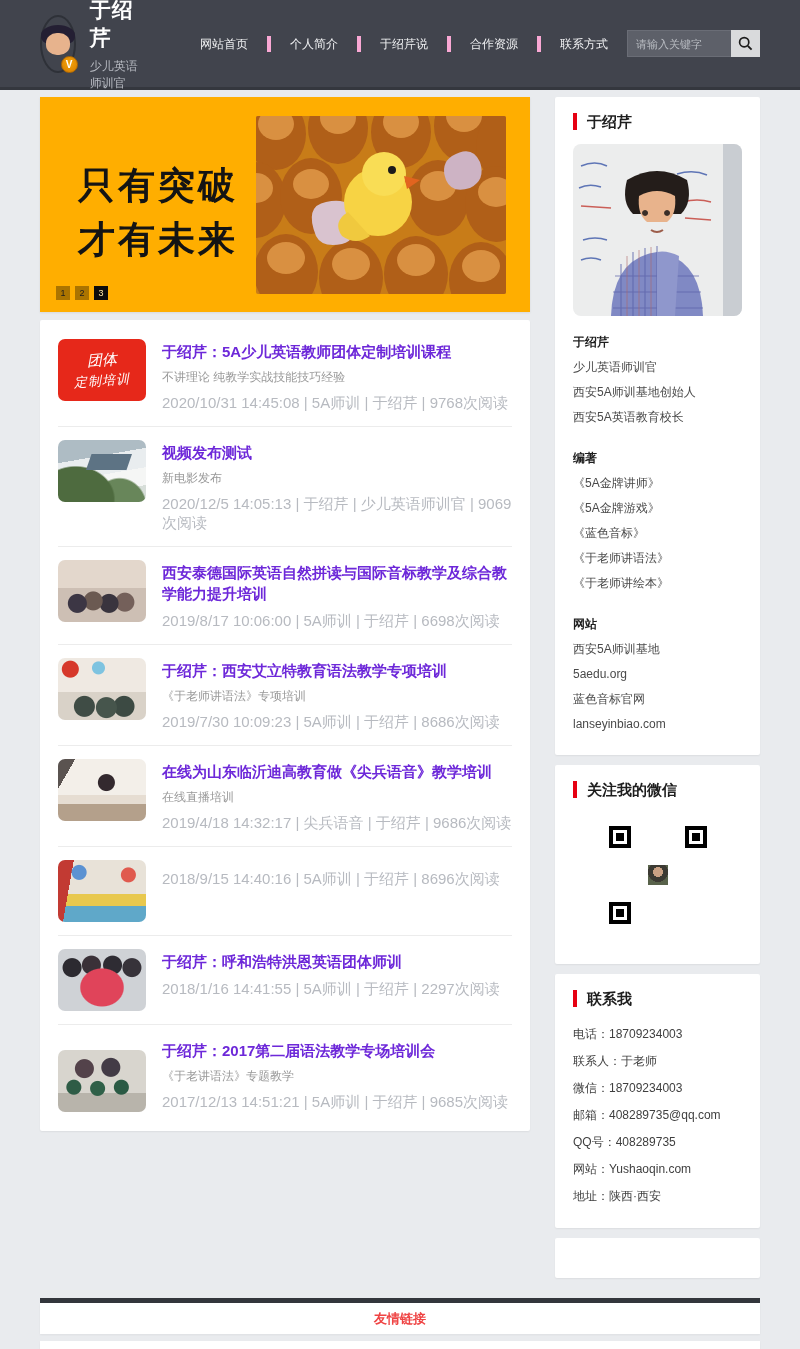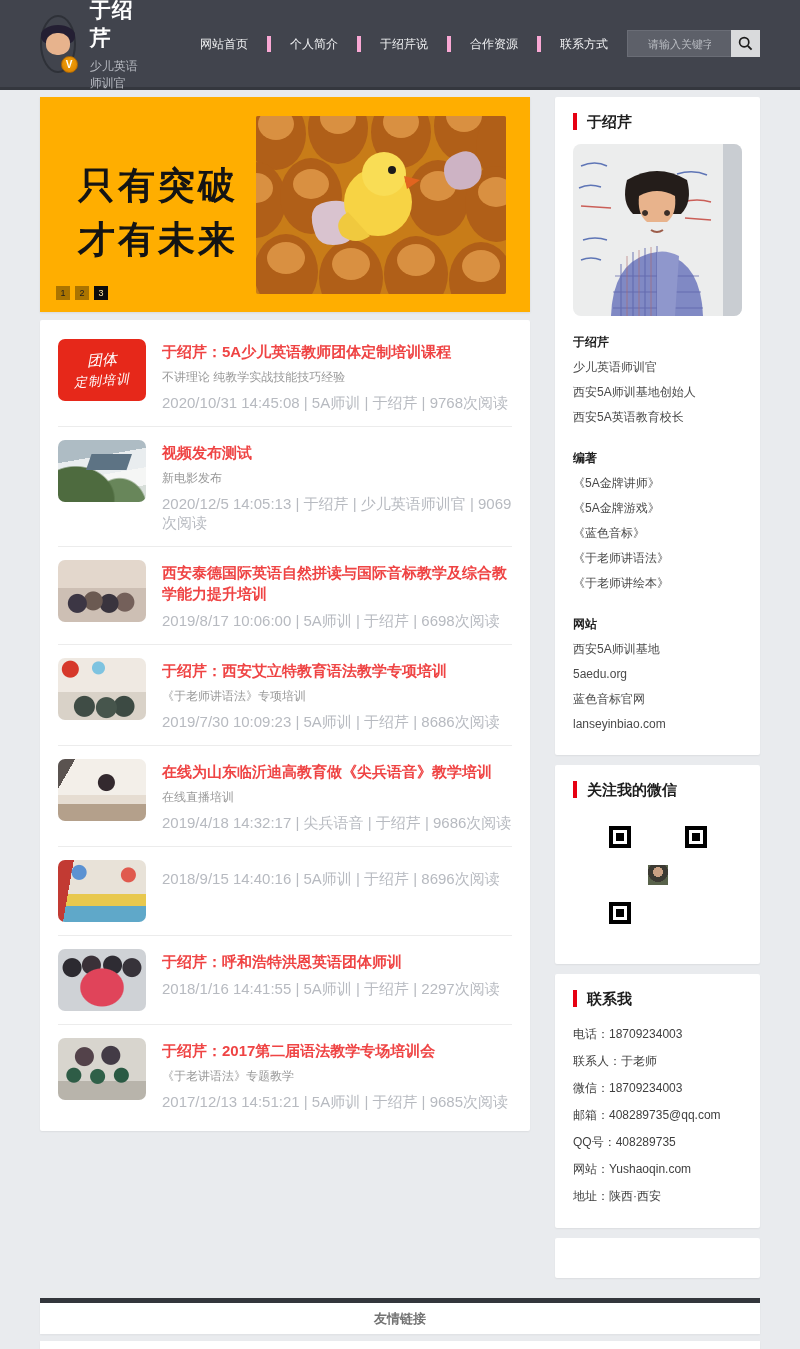"请输入关键字" .search-box input { padding: 0 20px -> 0 8px }
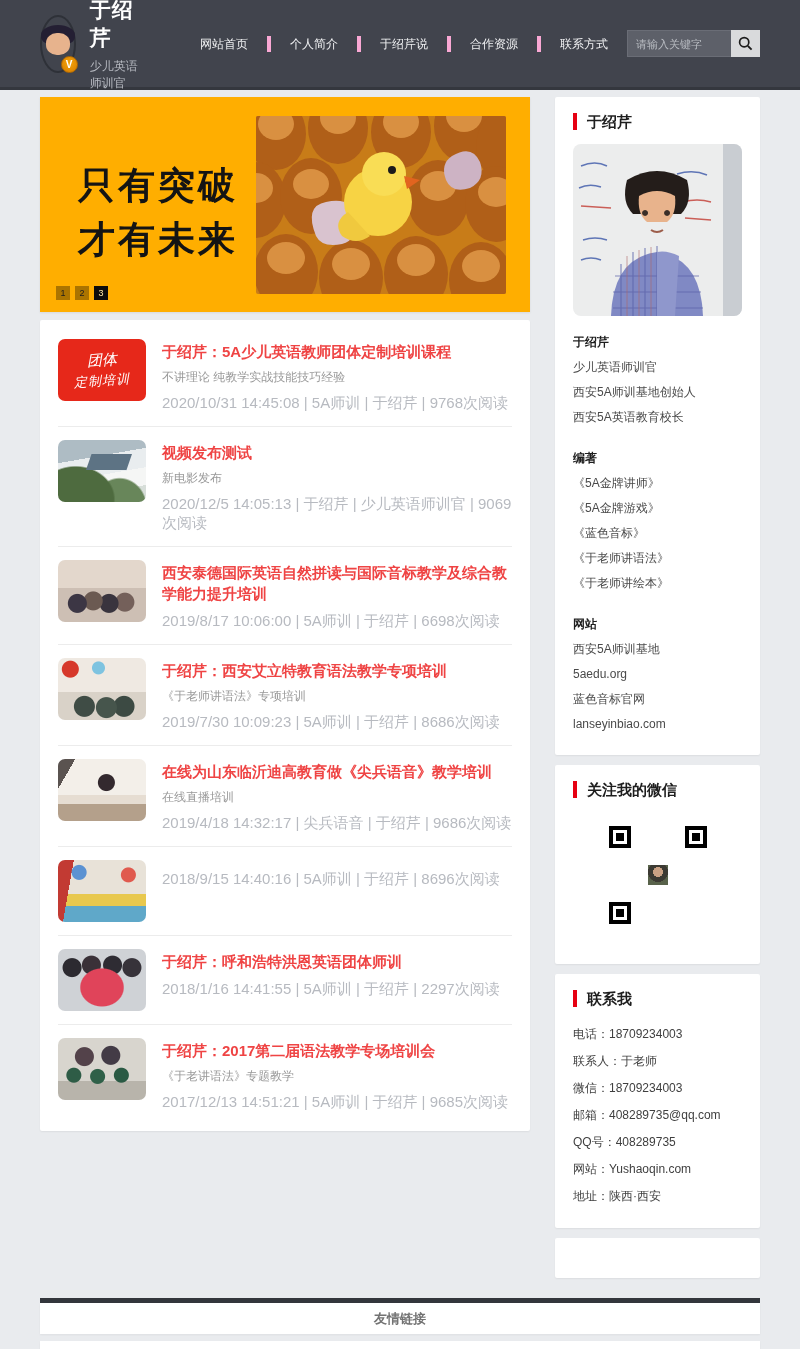"于绍芹：5A少儿英语教师团体定制培训课程" .article-title { color: #ef4444 -> #6d28d9 }
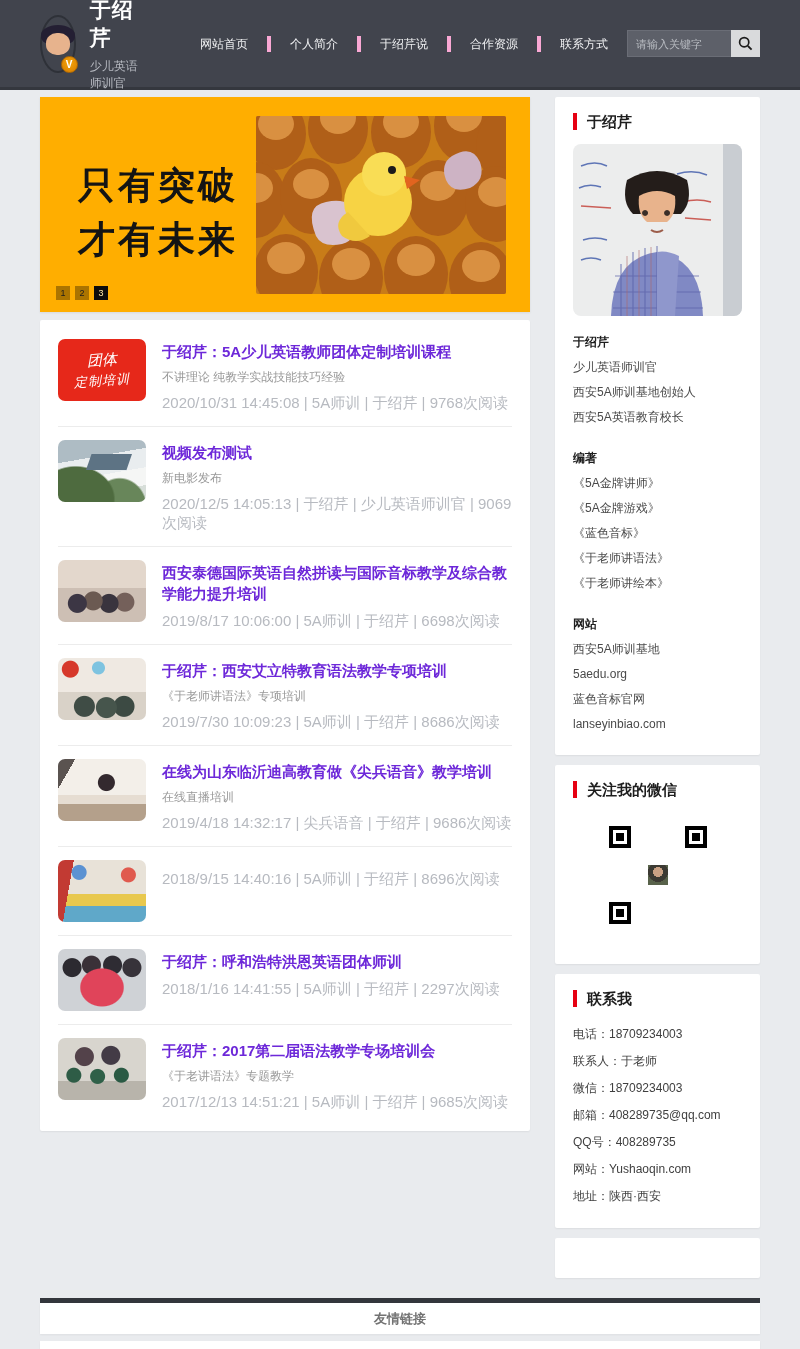"于绍芹：2017第二届语法教学专场培训会" .article-row:last-child { align-items: none -> flex-end }
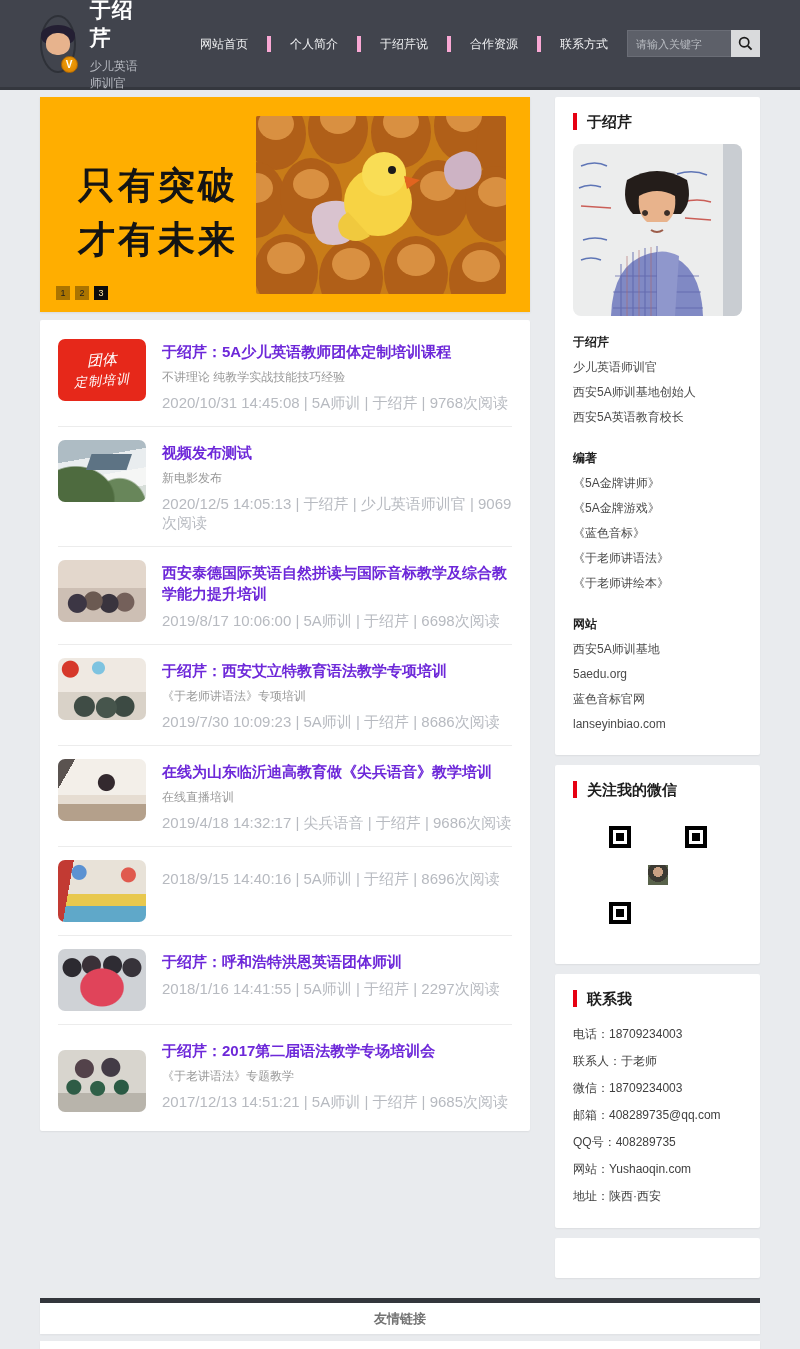"友情链接" .links-title-row { color: #737373 -> #ef4444 }
